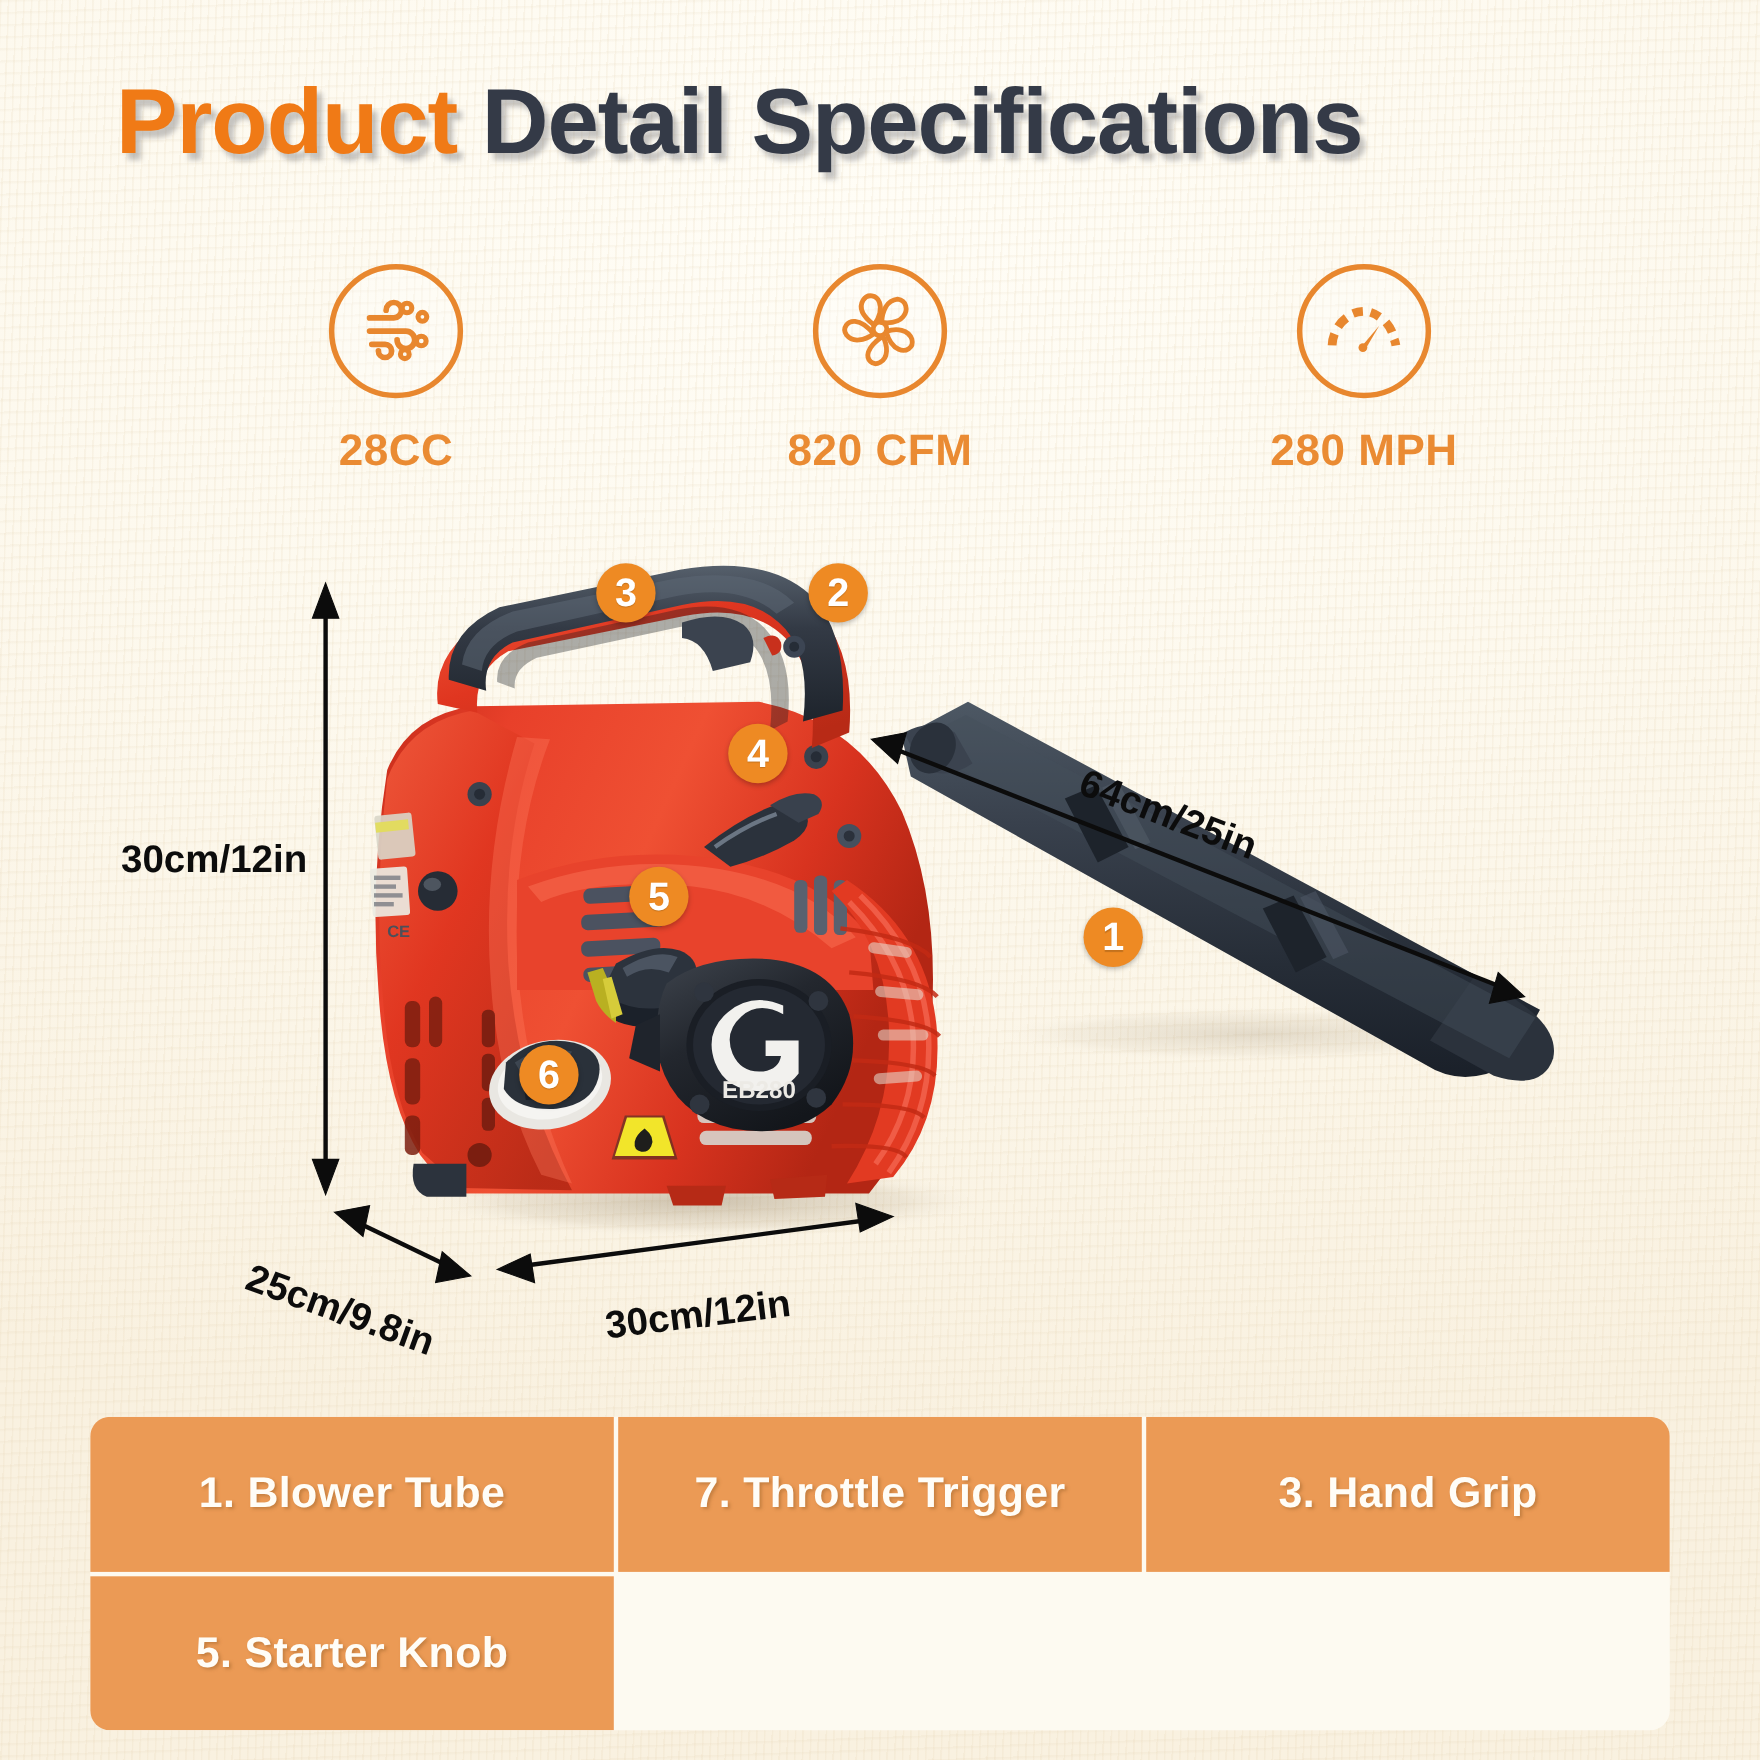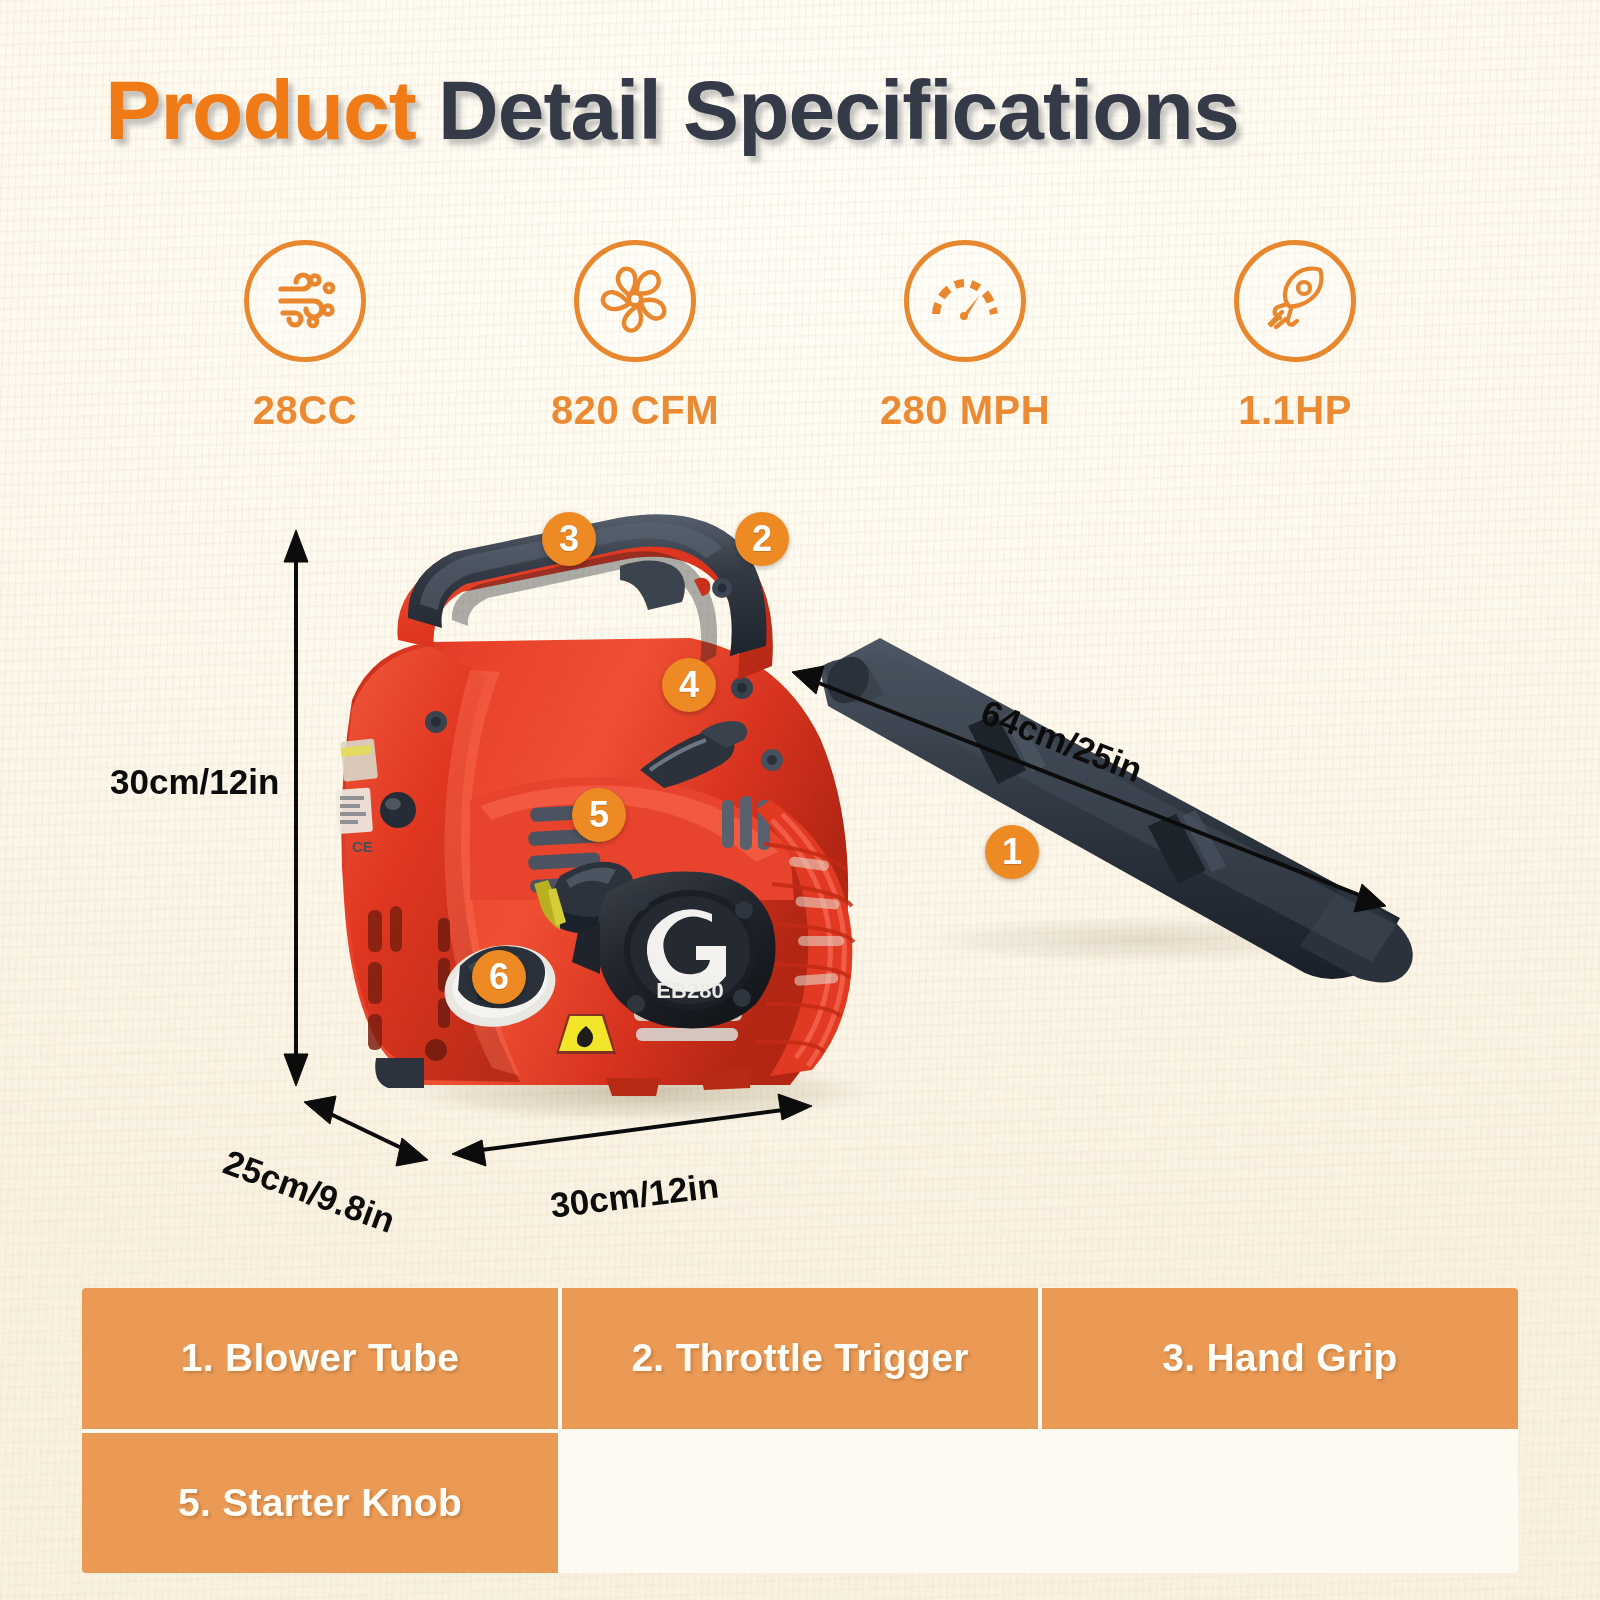"1.1HP" div.spec { html: <div> <div> <span> <svg> <g> <path></path> <circle></circle> <path></path> <path></path> <path></path> </g> </svg> </span> </div> <div>1.1HP</div> </div> -> none }
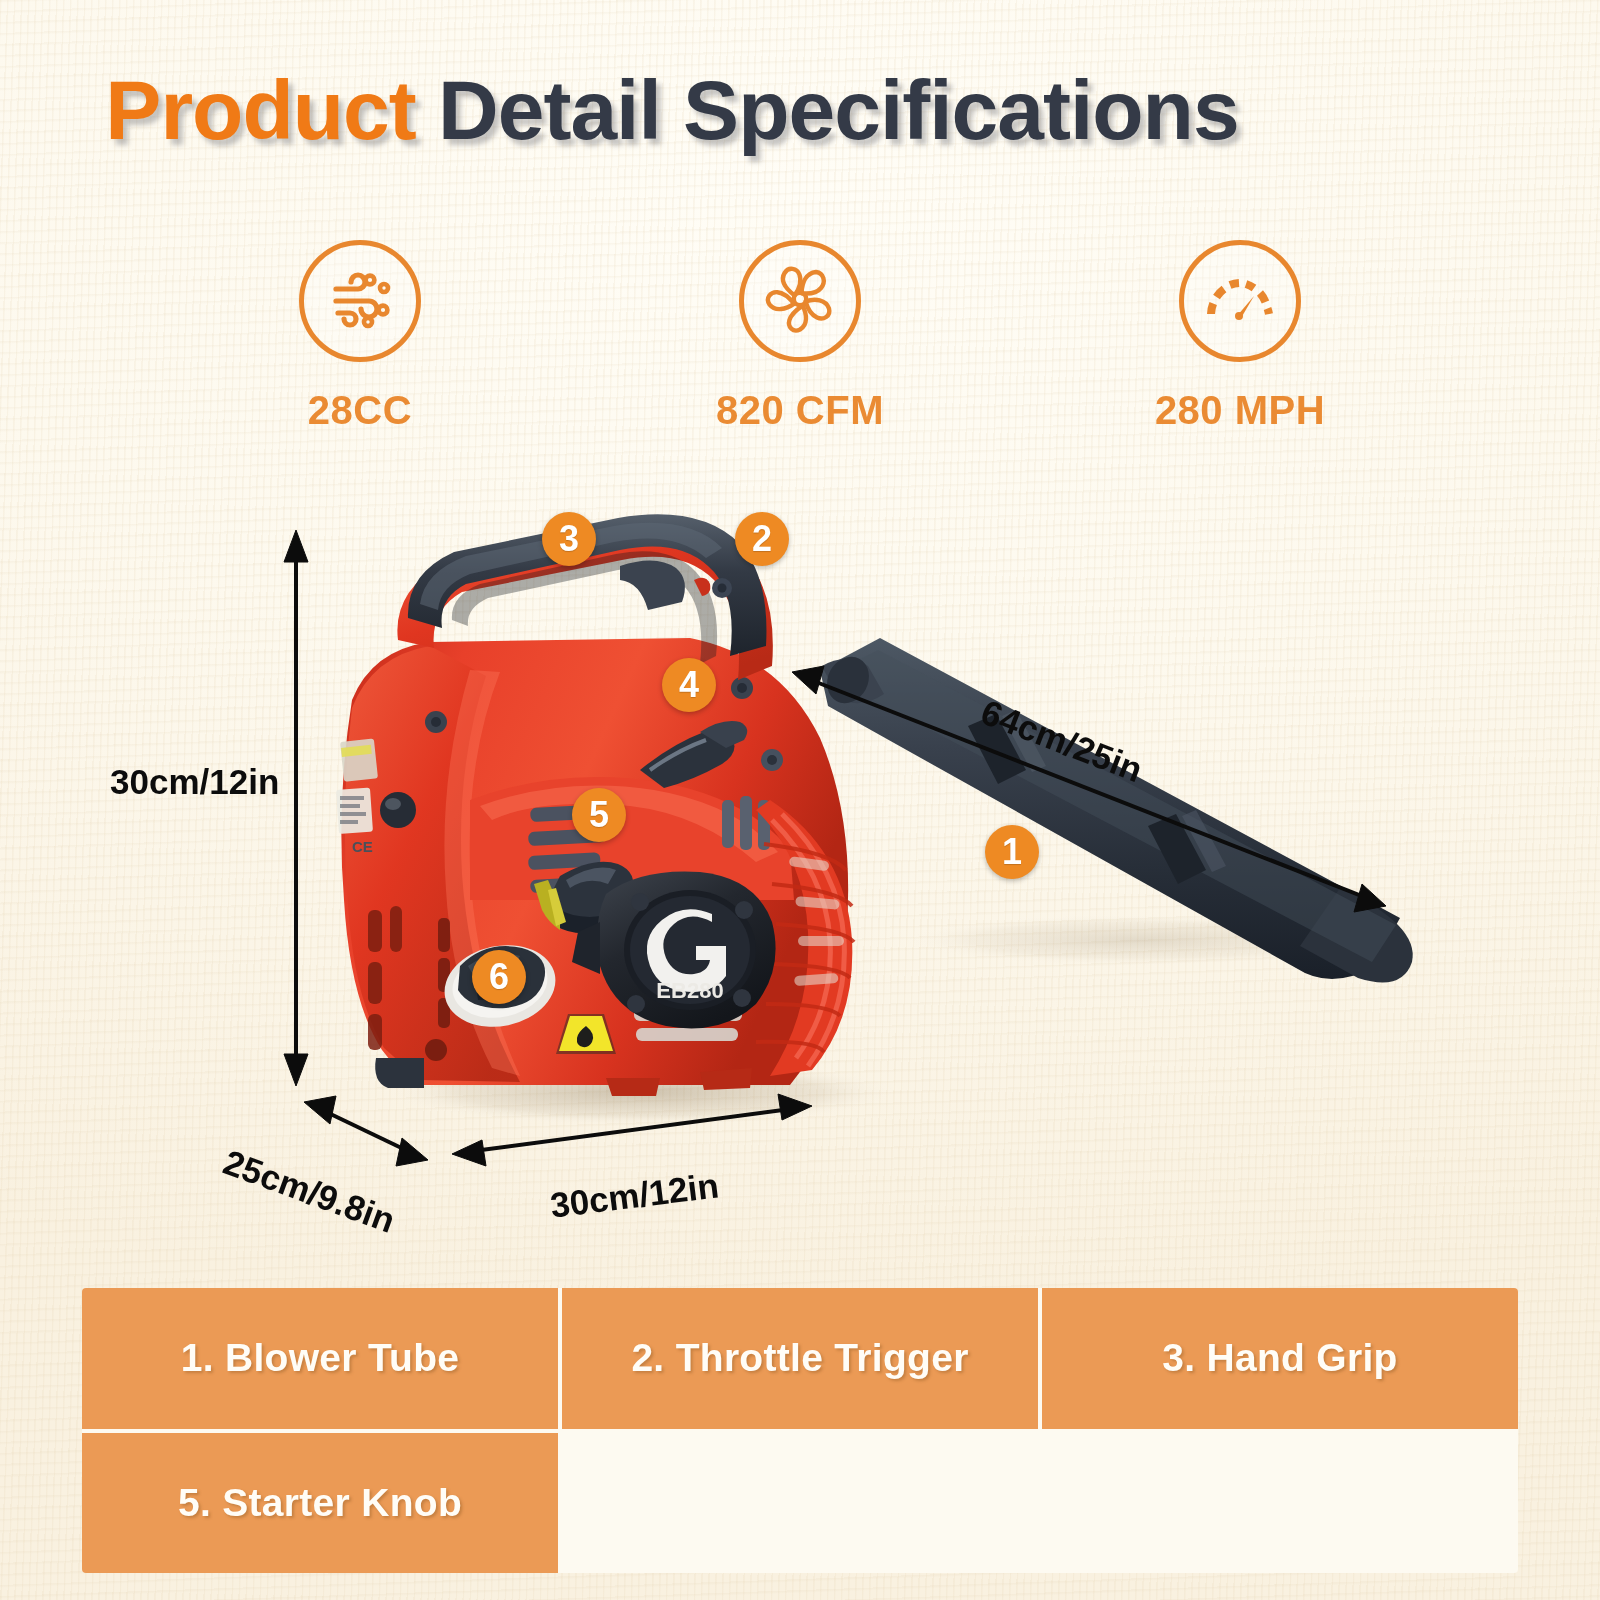"1. Blower Tube" .legend { border-radius: 4px -> 18px }
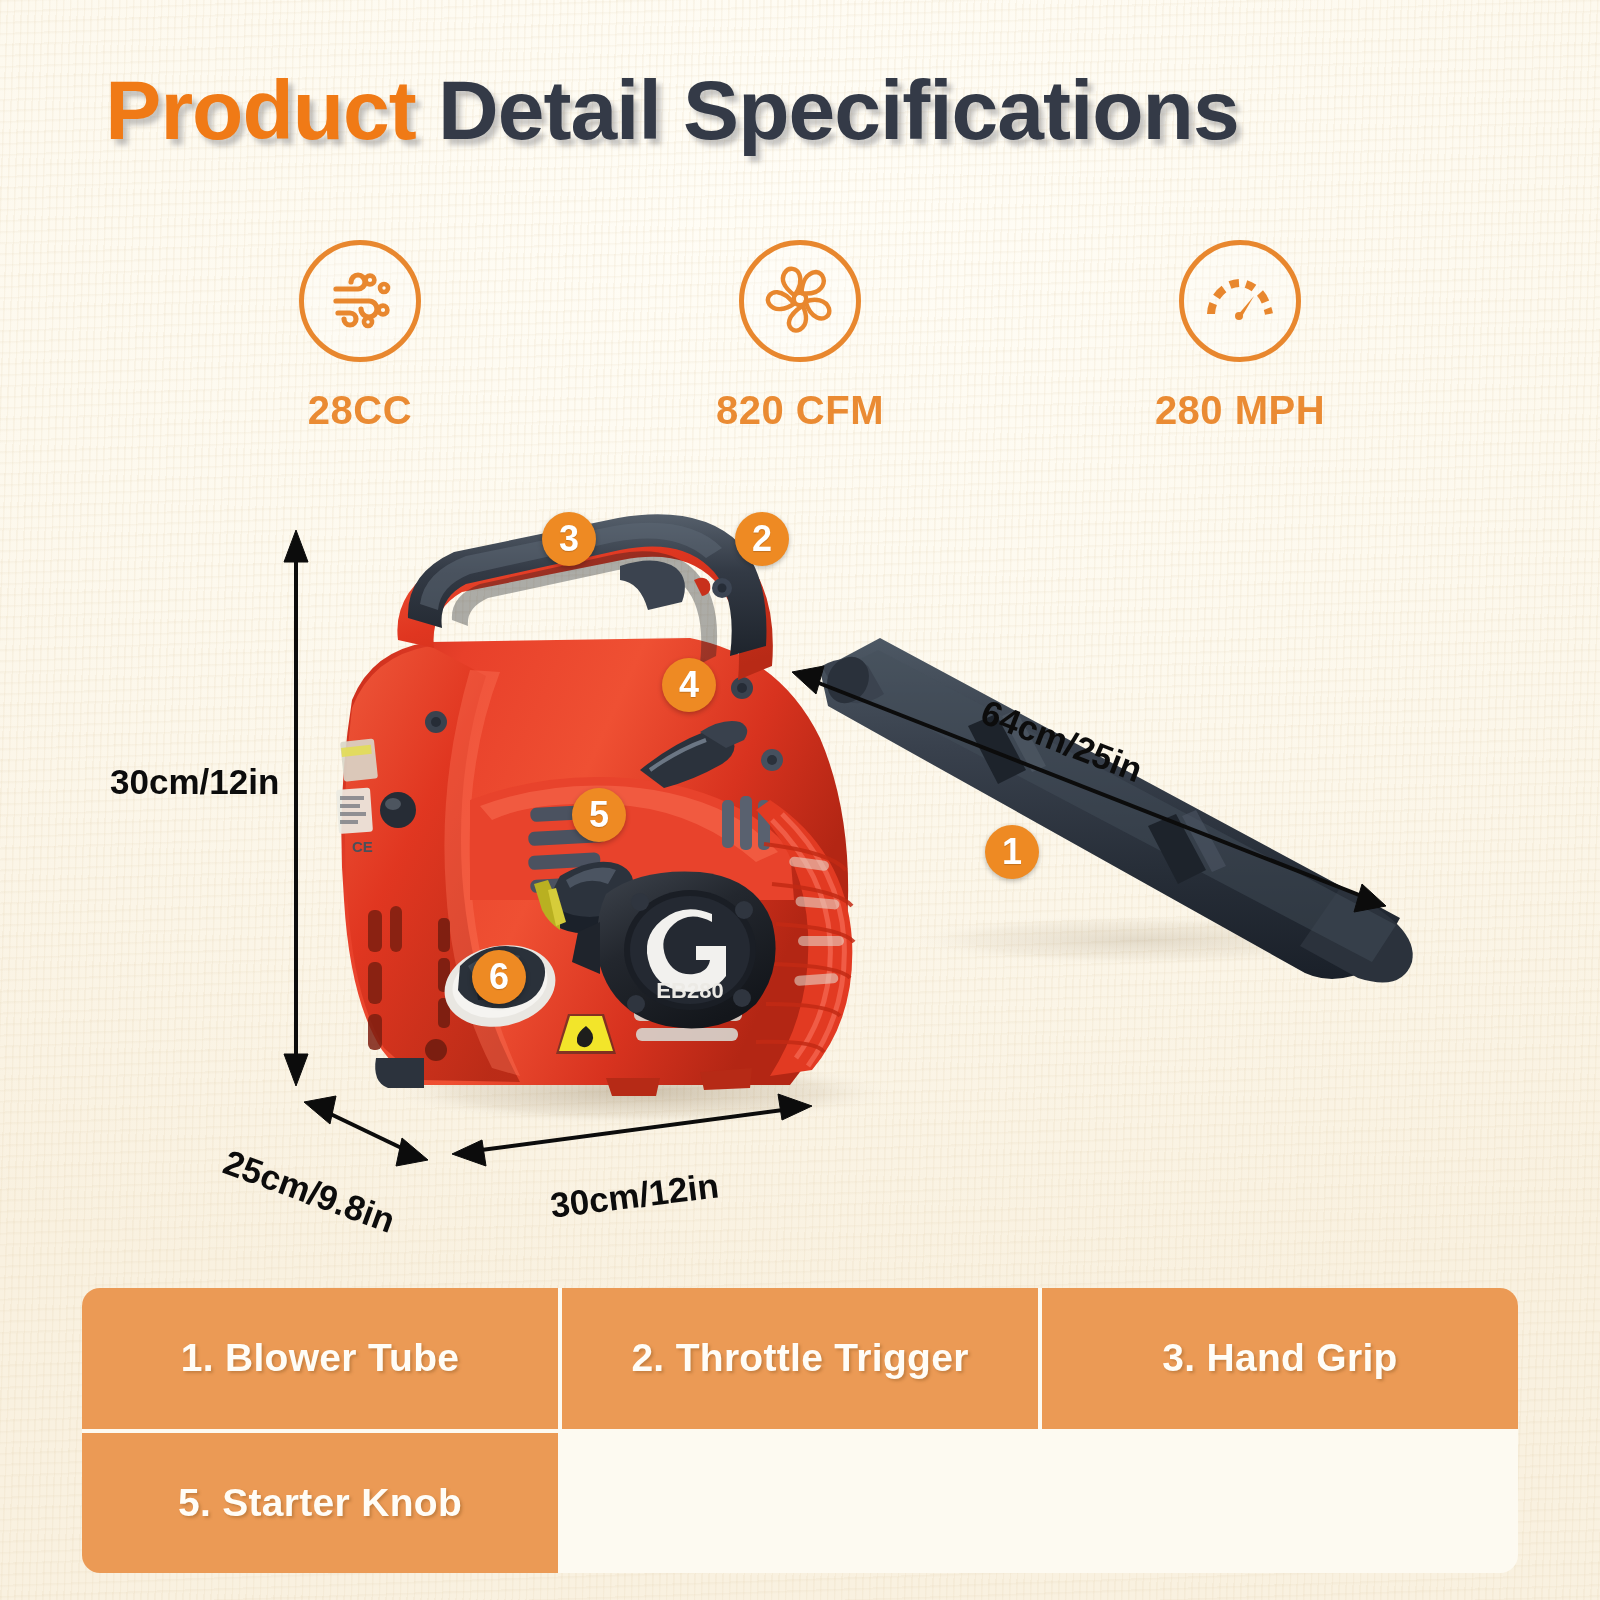"2. Throttle Trigger" div.lcell { text: 2 -> 7 }
